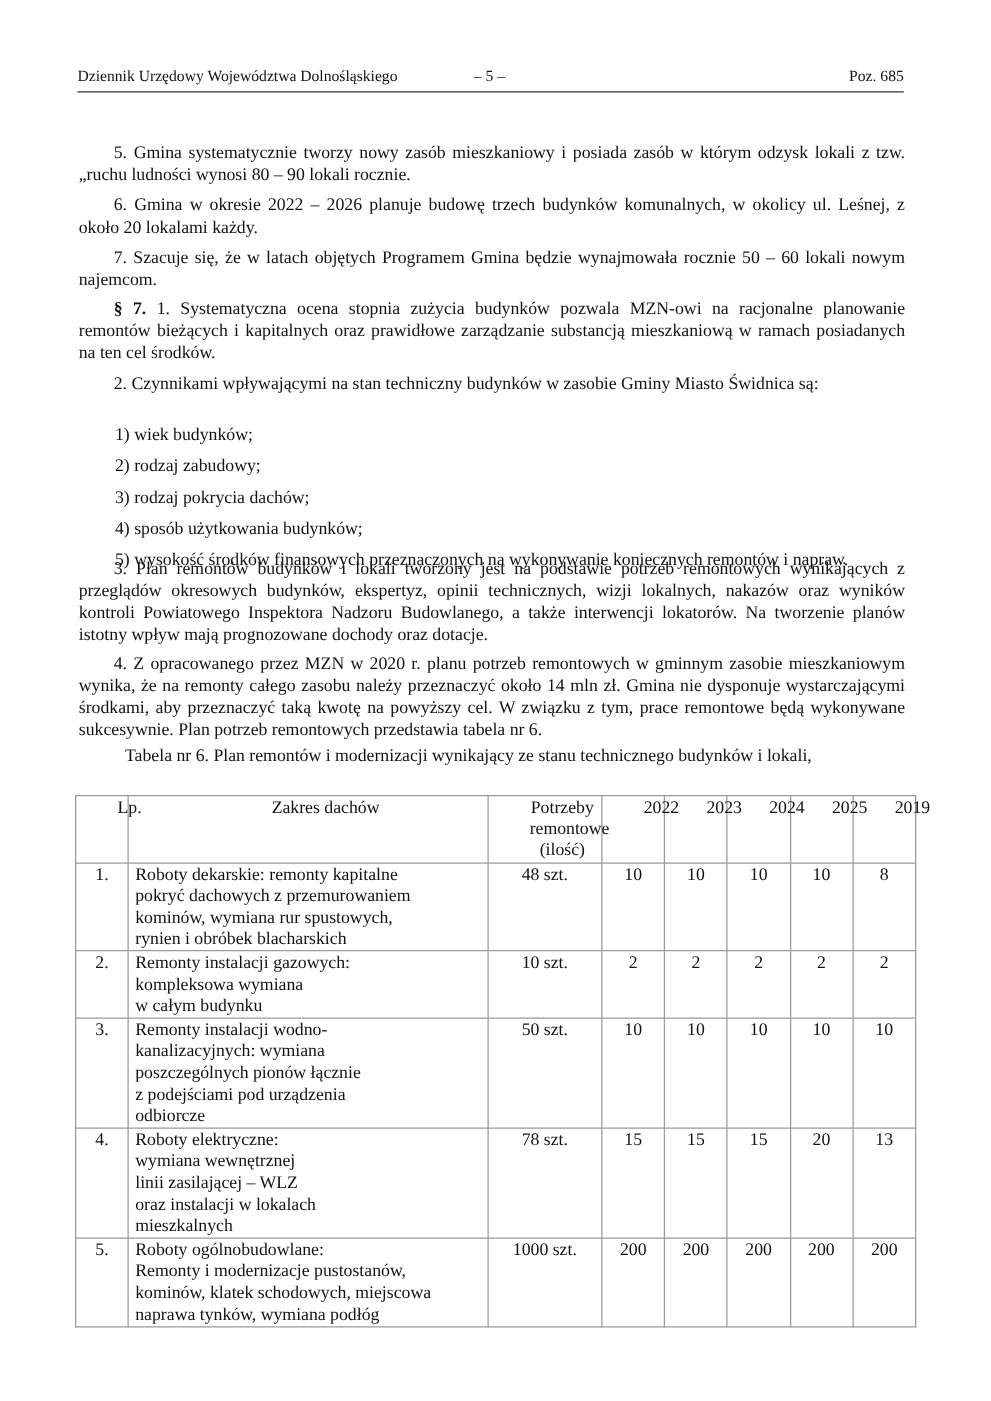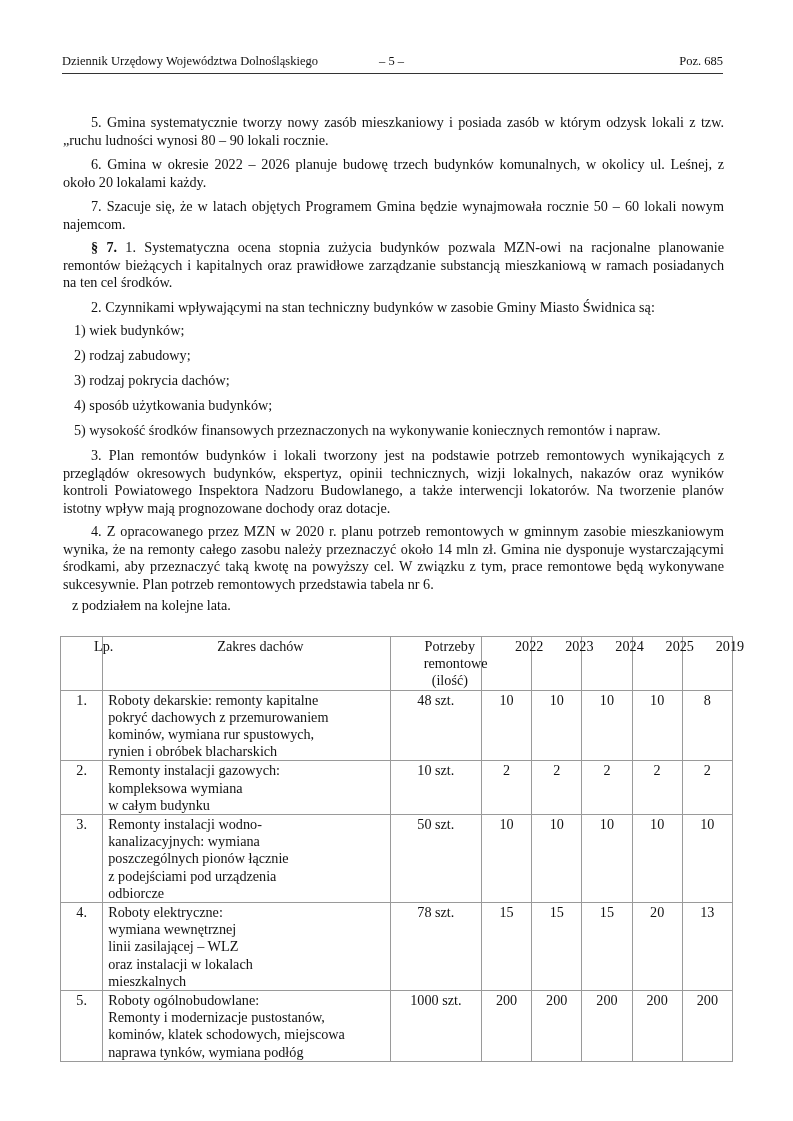"1) wiek budynków;" .list-item { margin: 0 -> 18px }
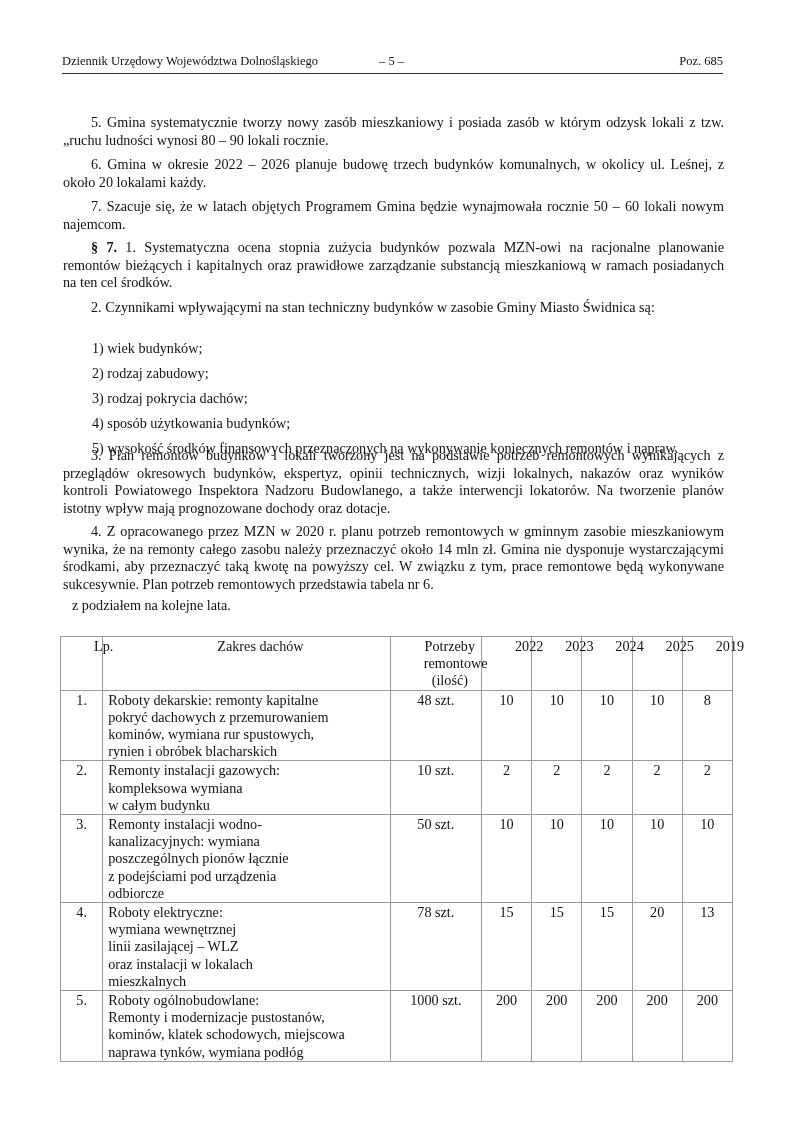"Tabela nr 6. Plan remontów" span { html: none -> <span>Tabela nr 6. Plan remontów i modernizacji wynikający ze stanu technicznego budynków i lokali,</span> }
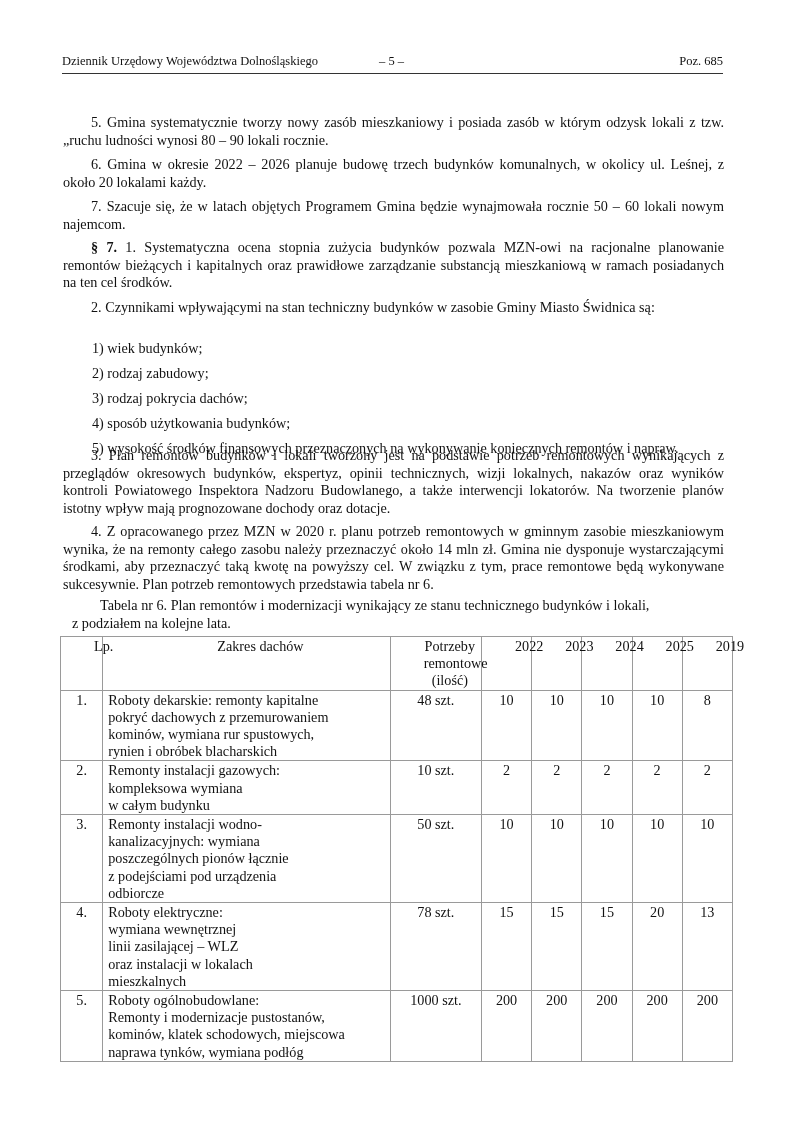"z podziałem na kolejne lata." span.line2 { html: <span>z podziałem na kolejne lata.</span> -> none }
